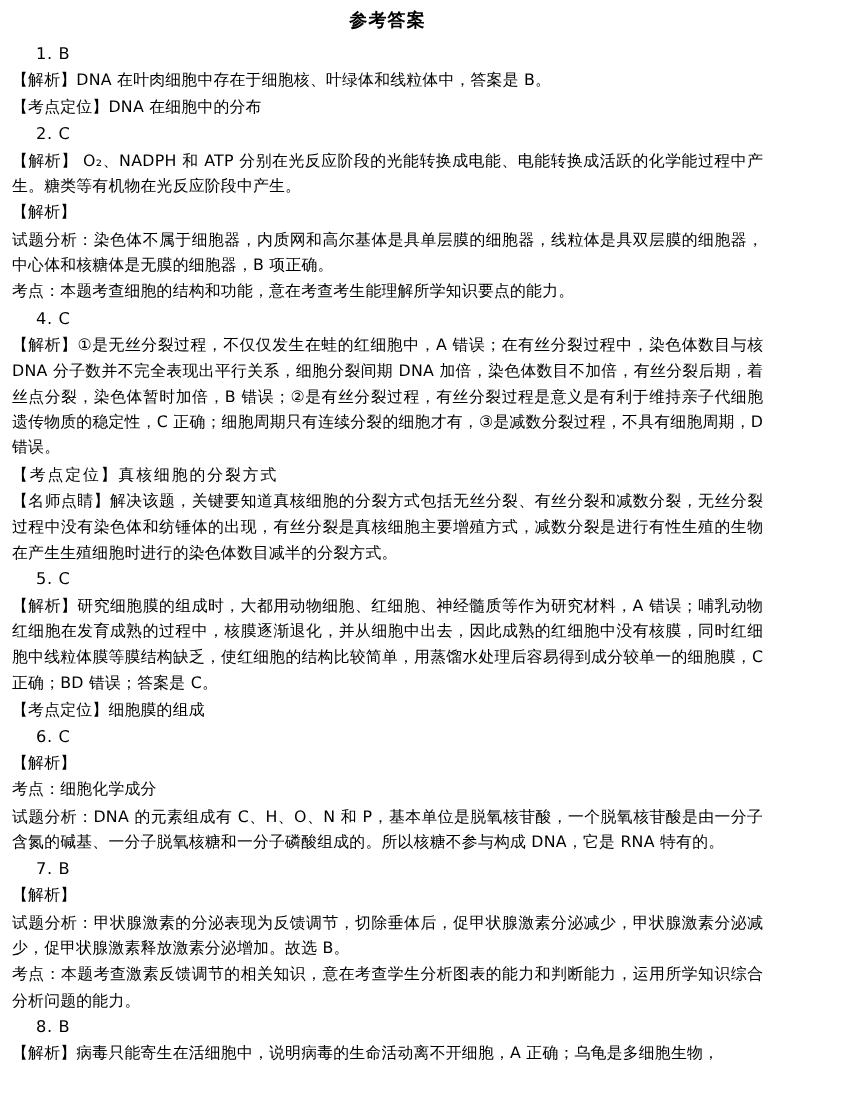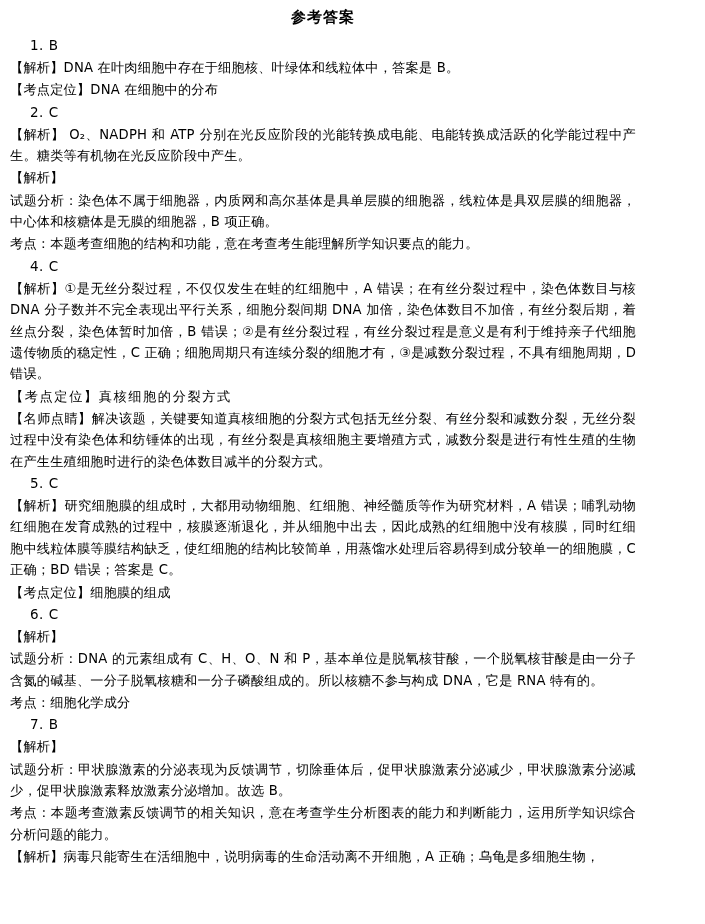"试题分析：DNA 的元素组成有 C、H、O、N 和" div.line { order: before "考点：细胞化学成分" -> after "考点：细胞化学成分" }
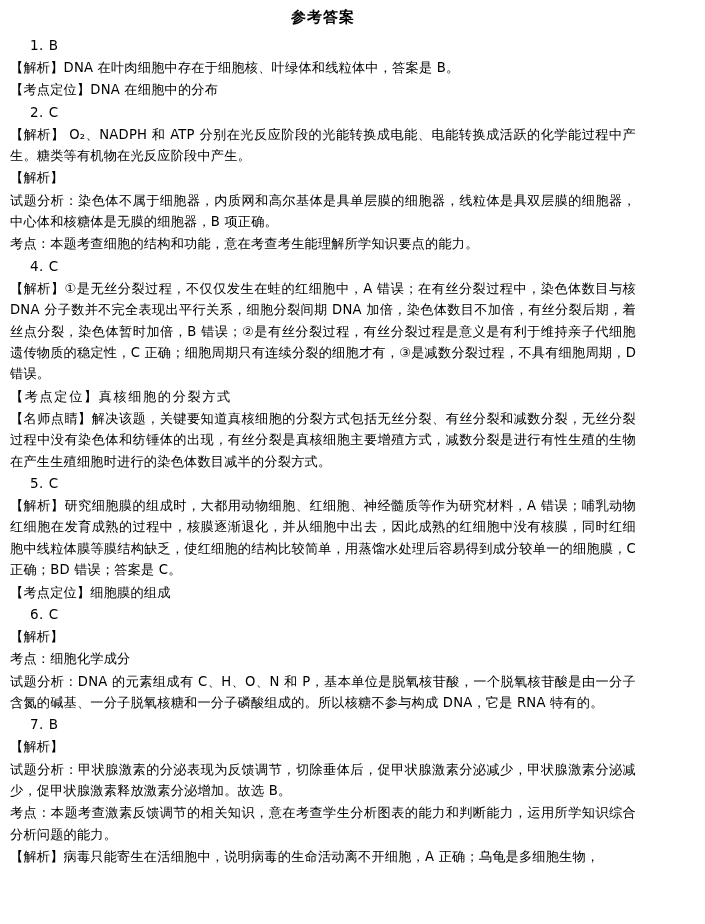"8. B" div.qnum { html: none -> <div>8. B</div> }
